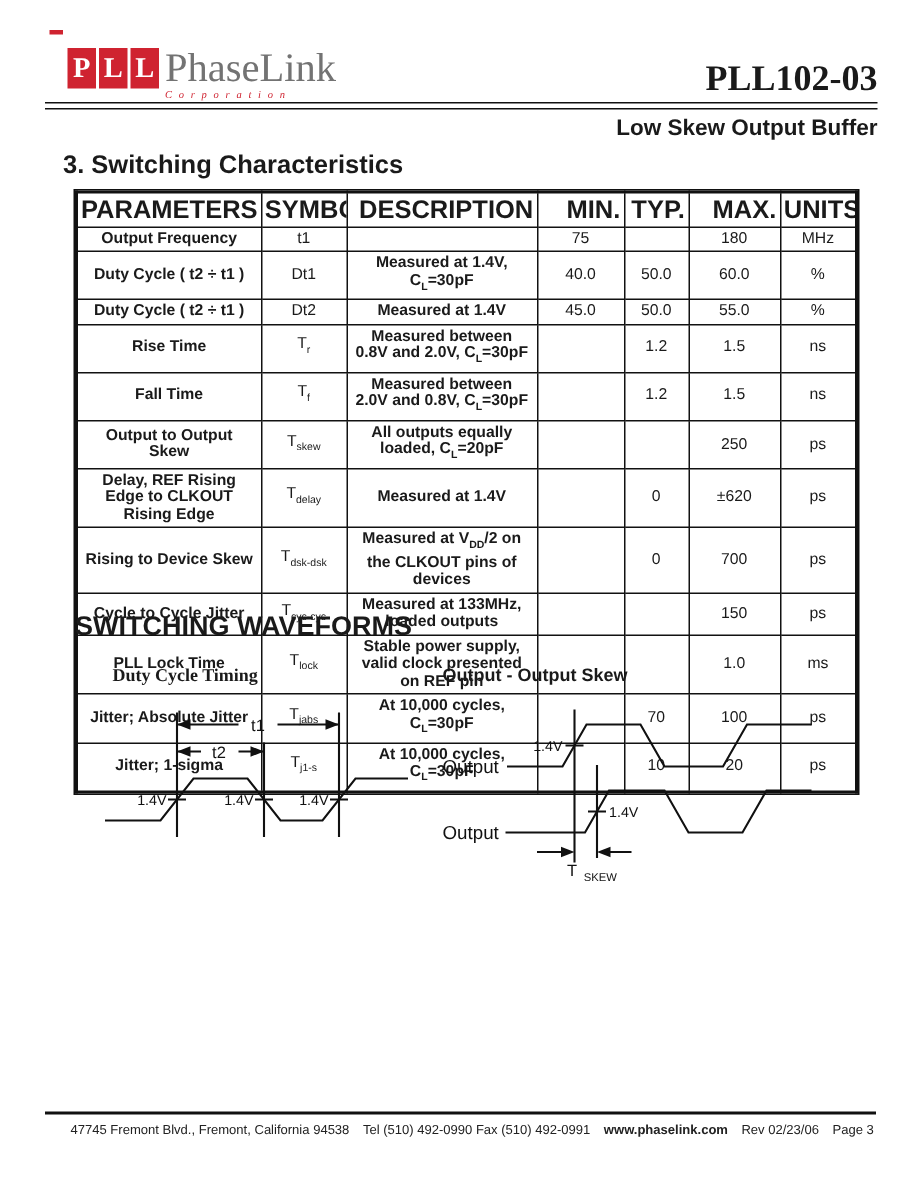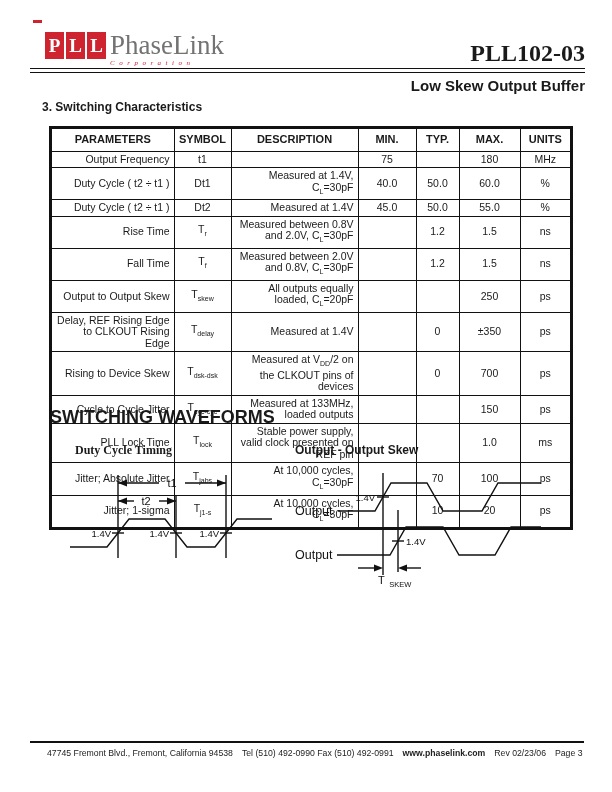"3. Switching Characteristics" .section-title { font-size: 12px -> 17px }
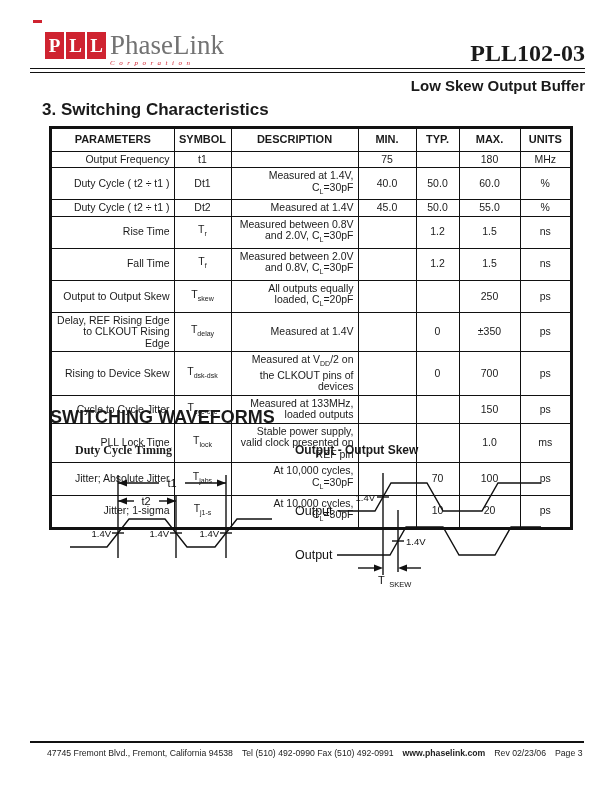"PARAMETERS" .spec-table th { font-size: 11px -> 17px; text-align: none -> right }
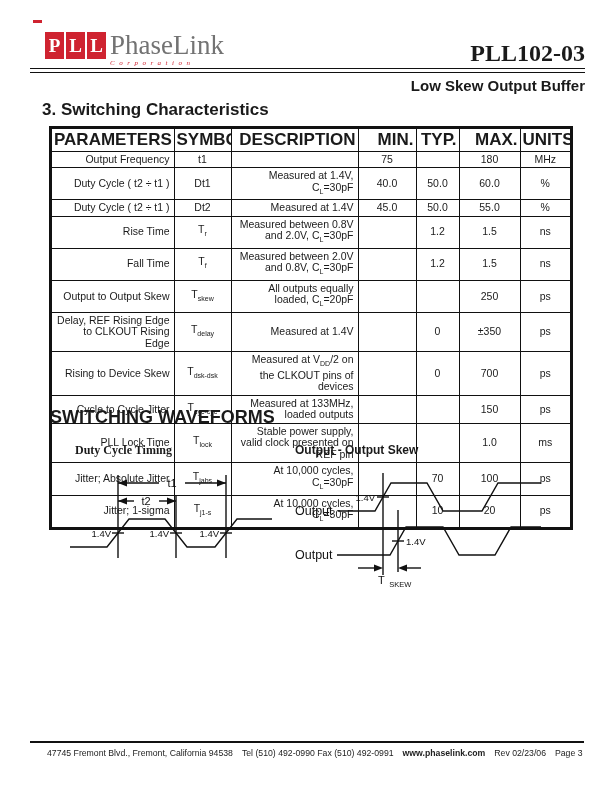"Output Frequency" .c-left { font-weight: none -> bold; text-align: right -> center }
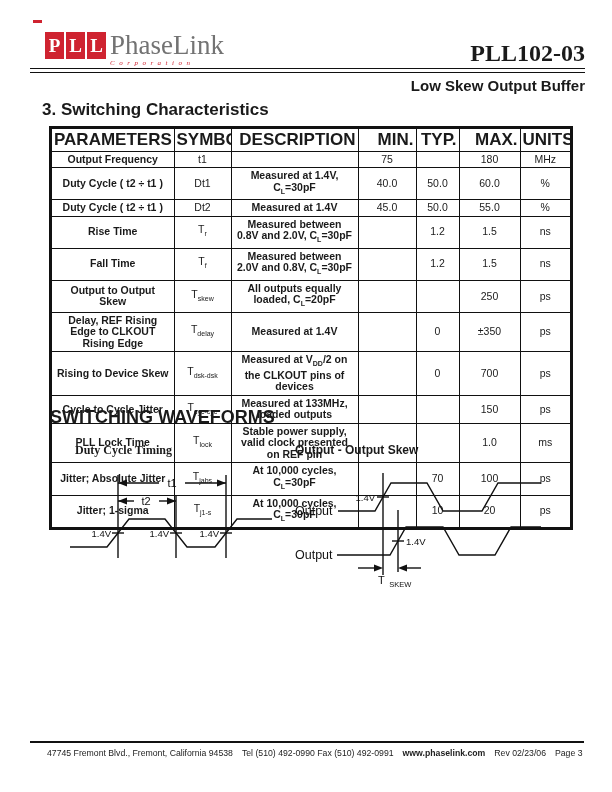"±350" td.c-center { text: 350 -> 620 }
